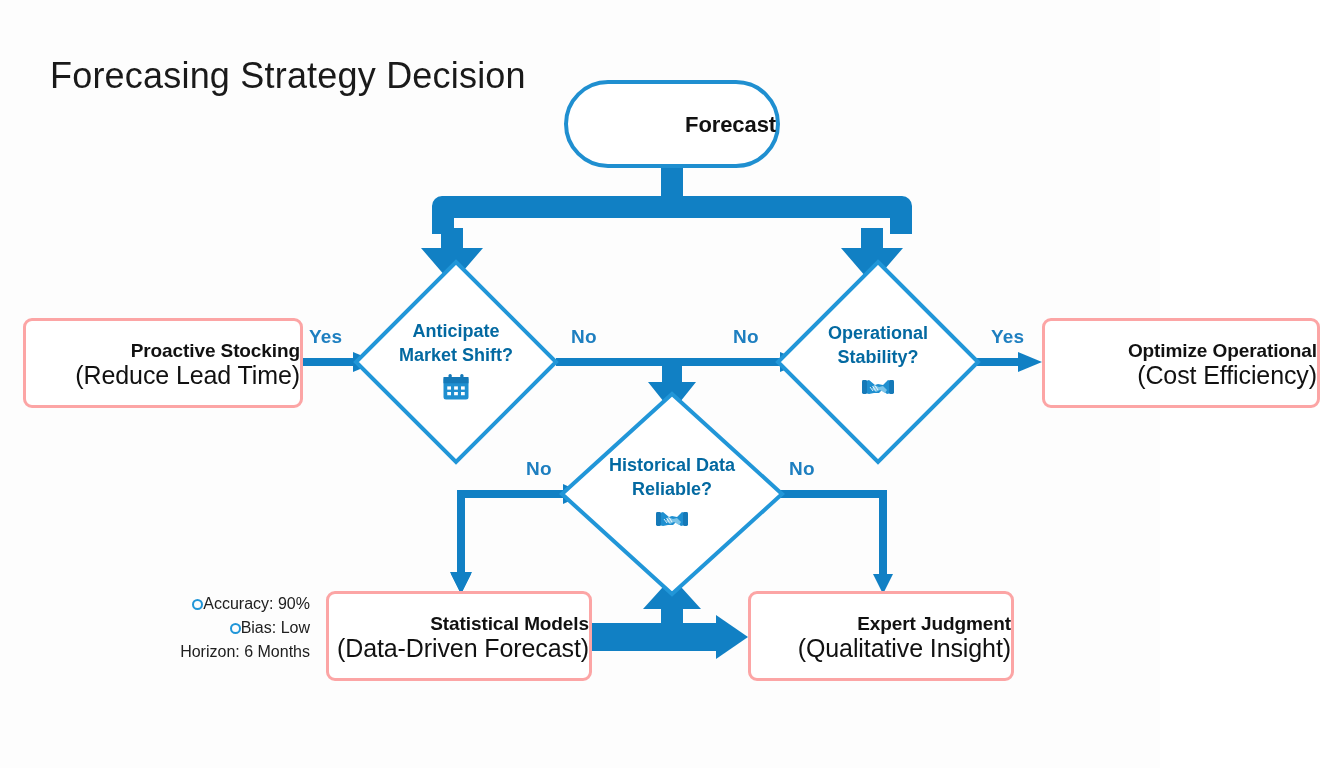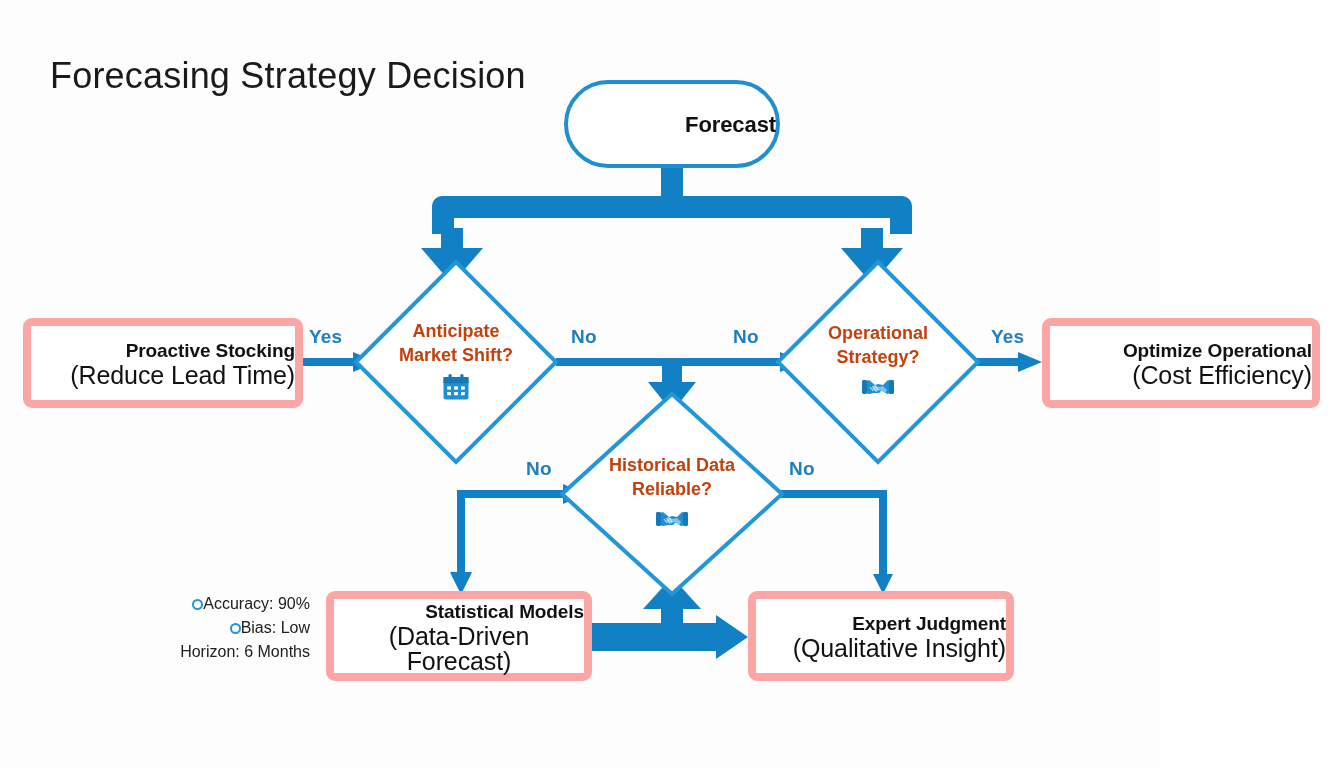"Anticipate" .diamond .dtext { color: #c2410c -> #0369a1 }
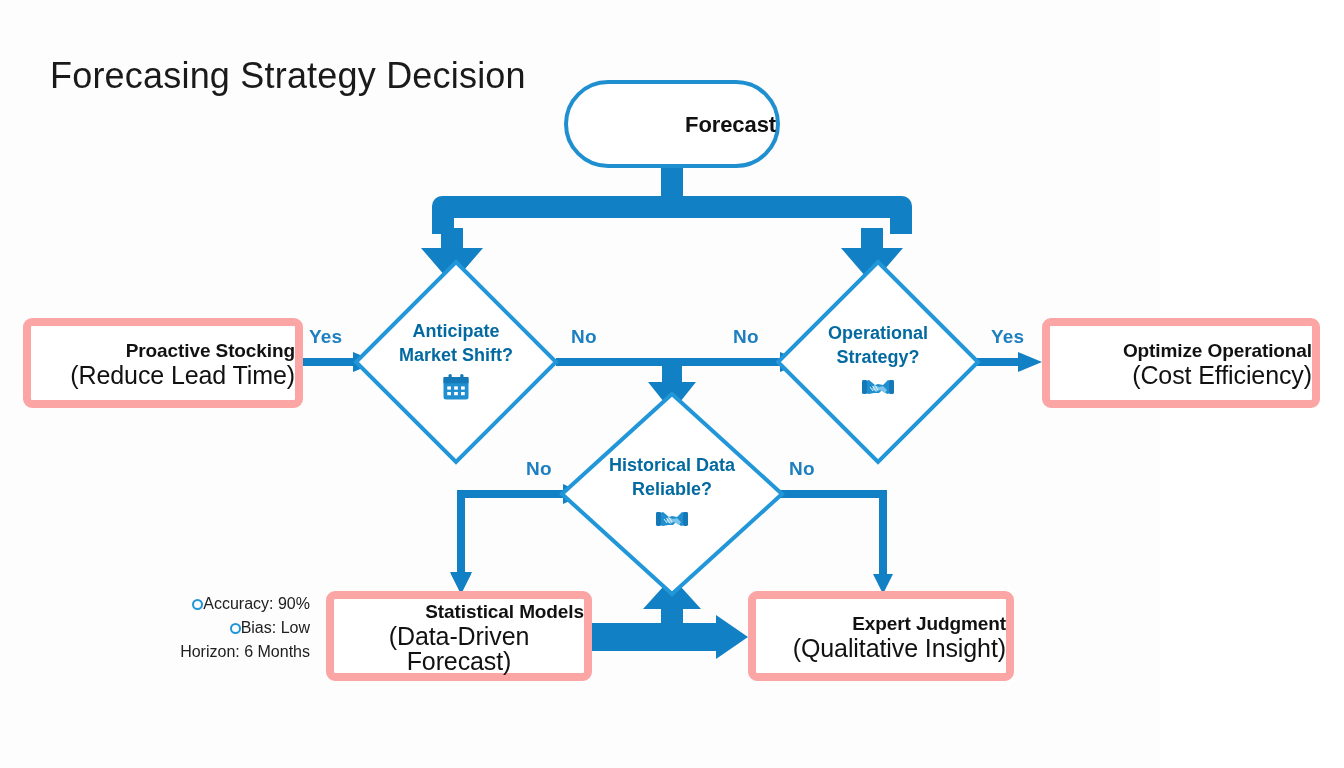"Proactive Stocking" .rectnode { border: 8px solid #fca5a5 -> 3px solid #fca5a5 }
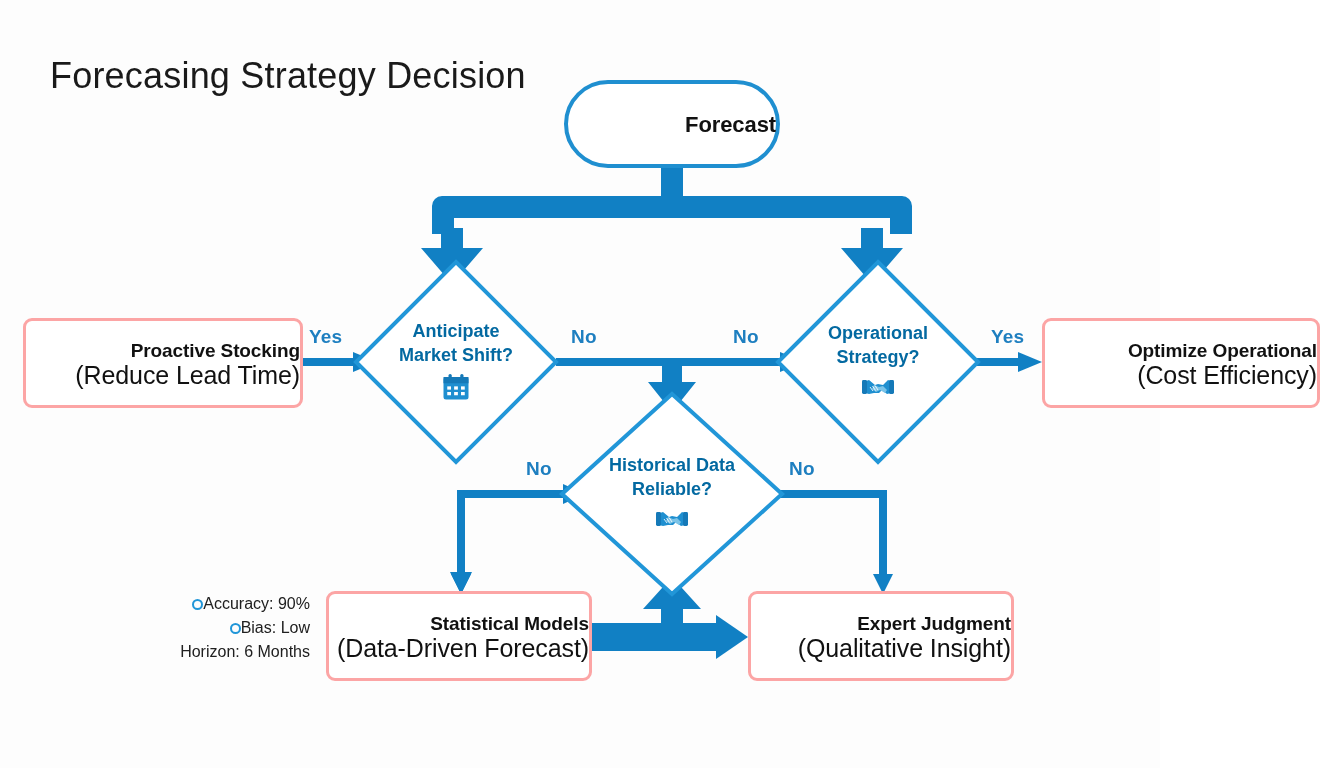"Strategy?" div.dtext { text: Strategy -> Stability }
